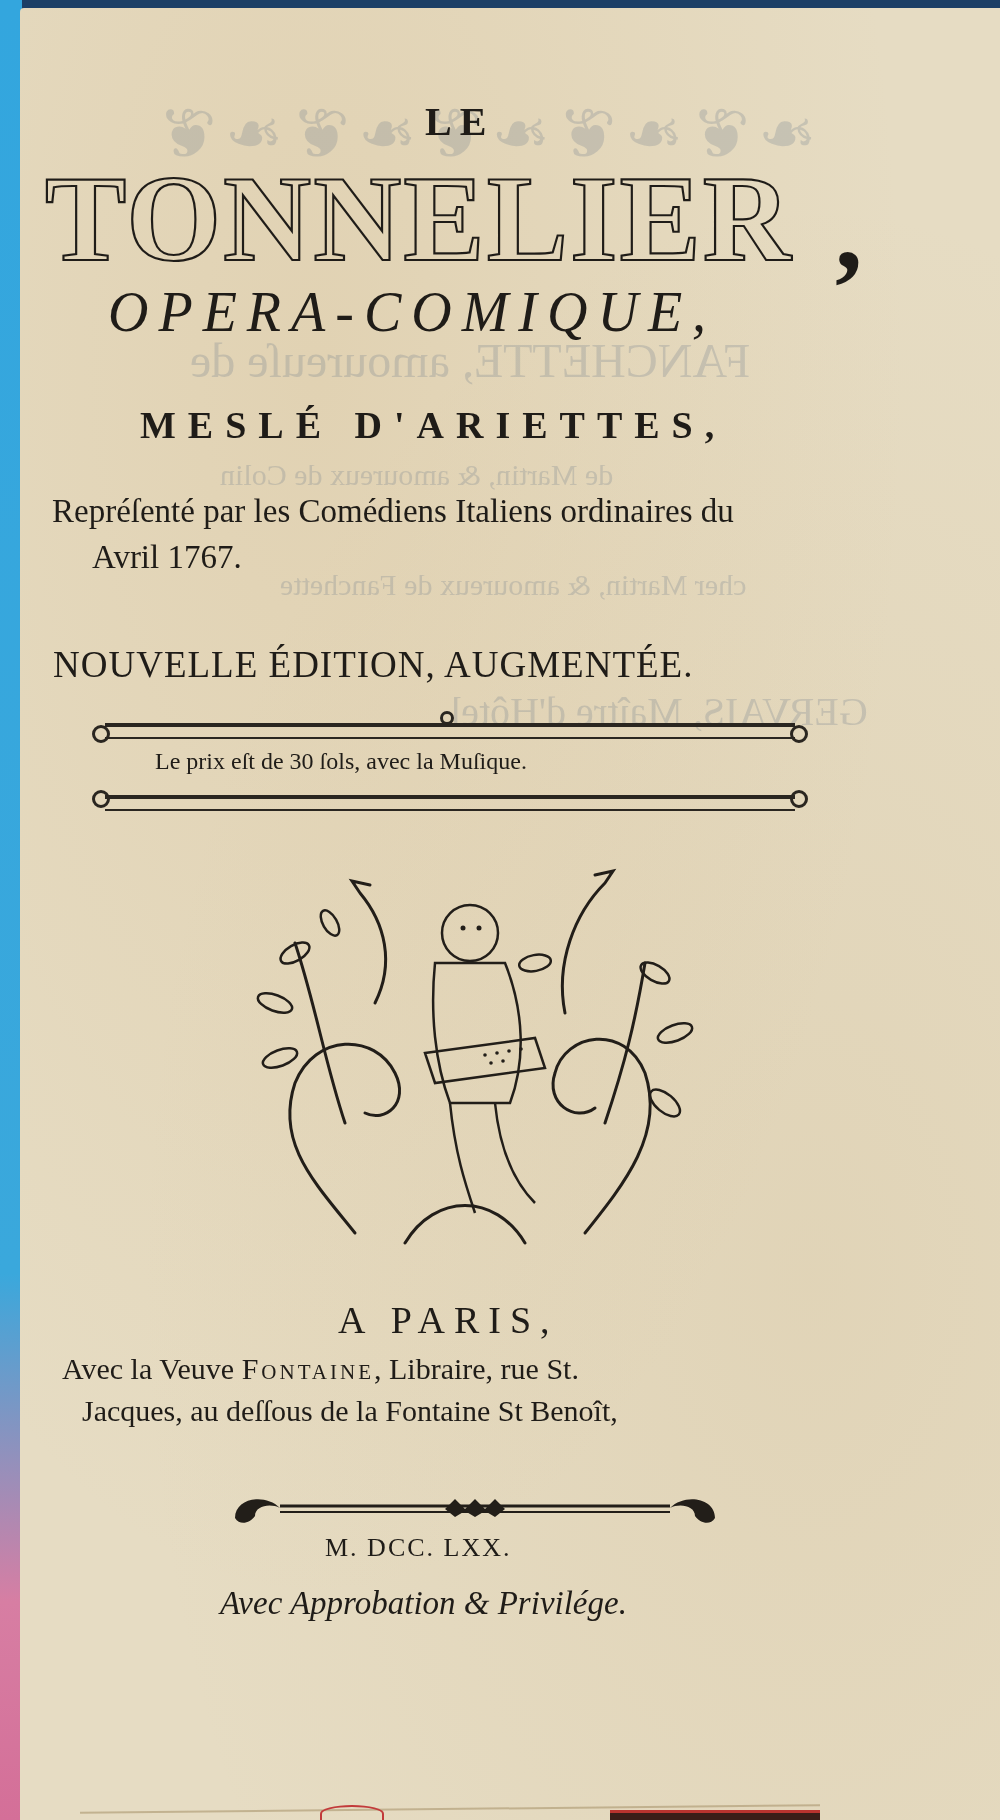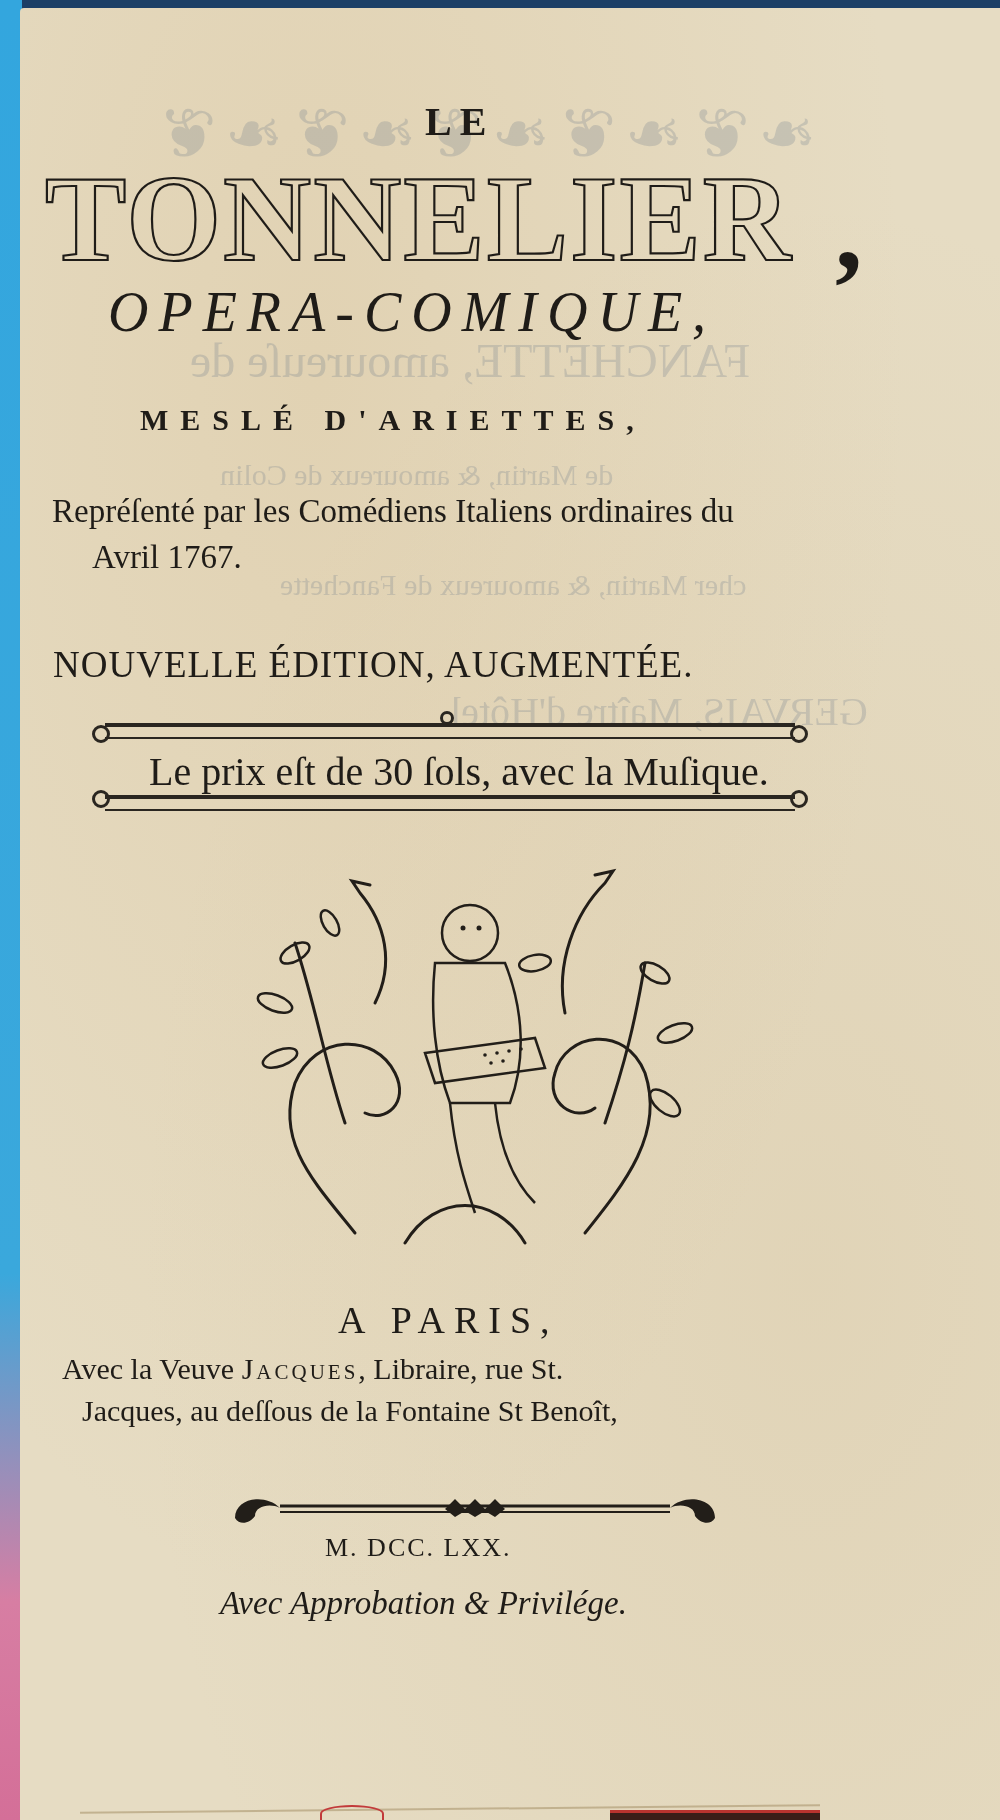"MESLÉ D'ARIETTES," .mesle { font-size: 30px -> 38px }
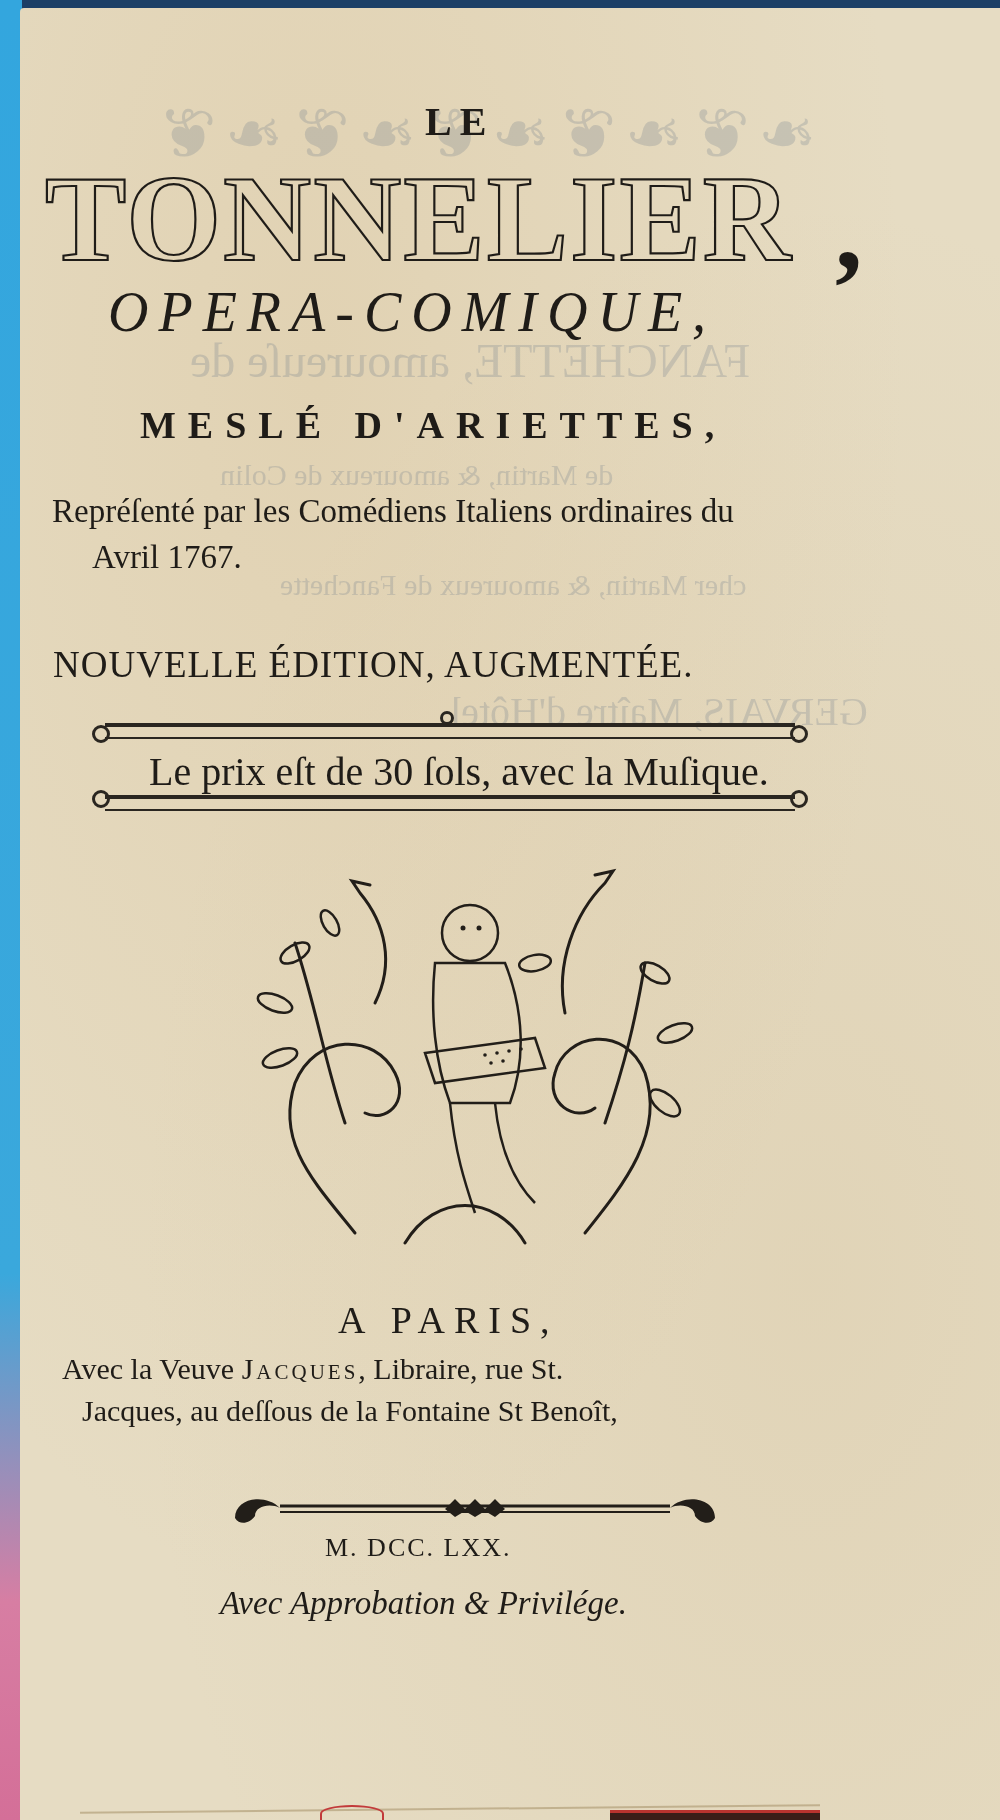"Le prix eſt de 30" .prix { font-size: 40px -> 24px; left: 129px -> 135px }
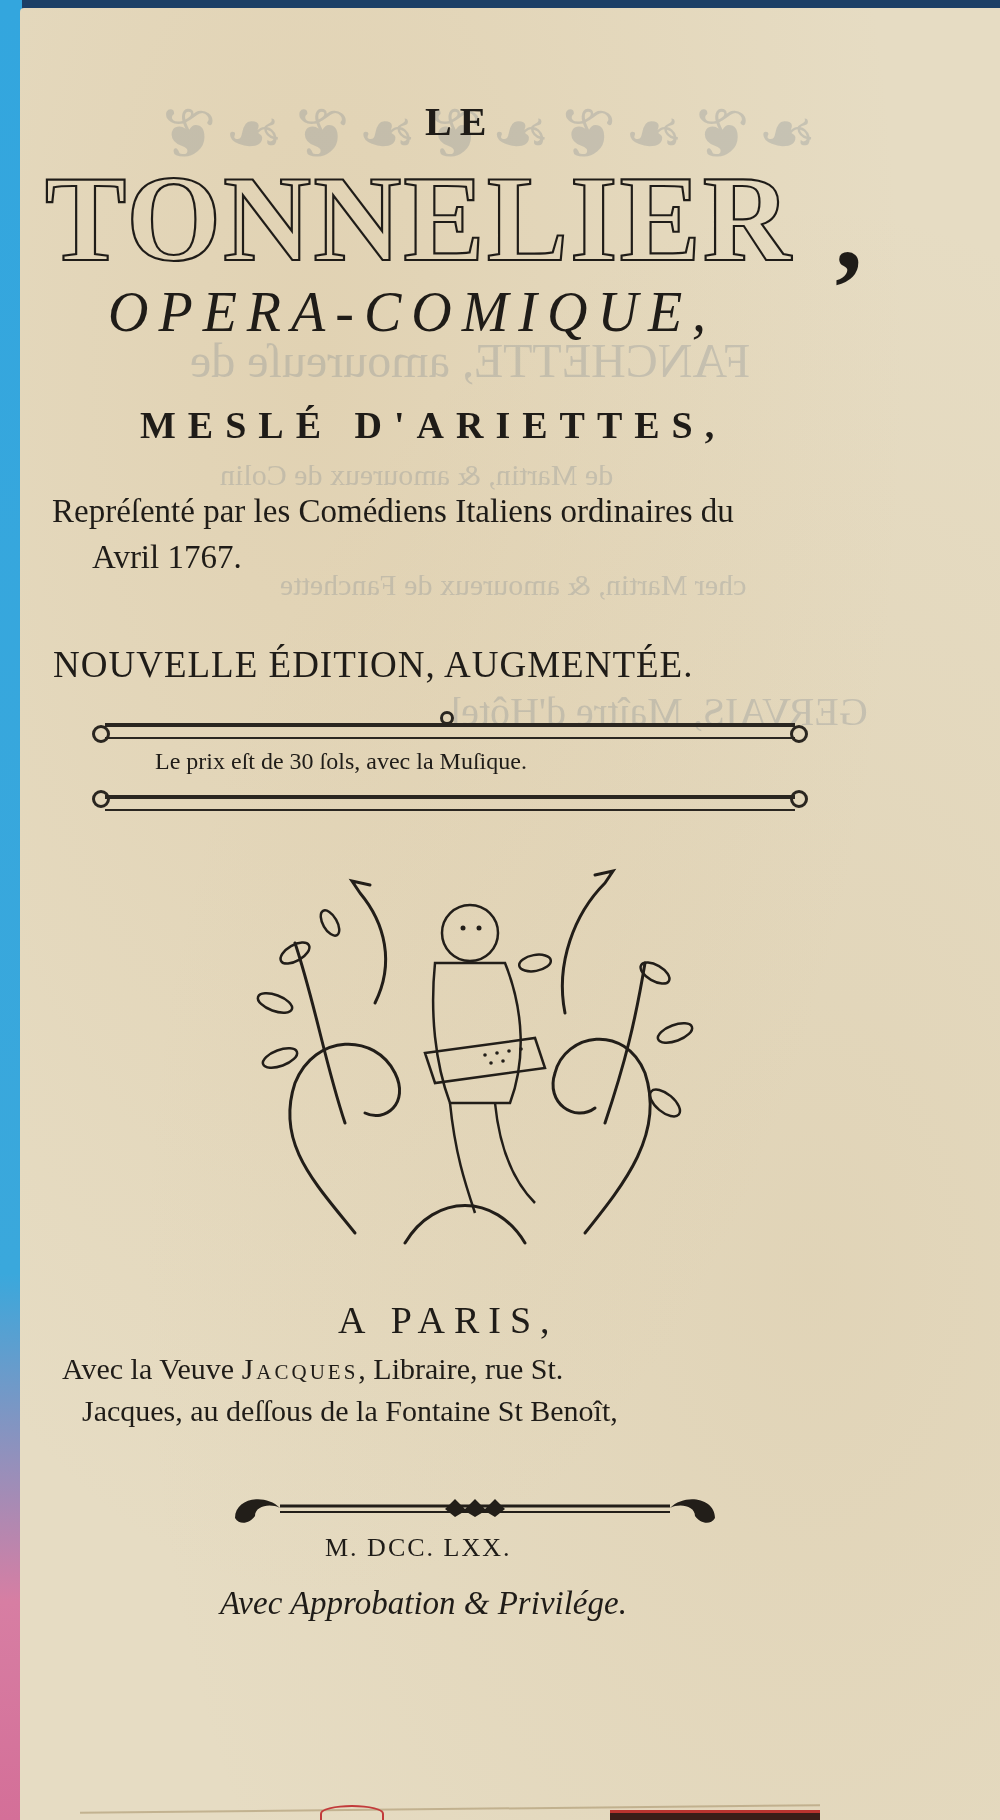"Jacques" span.sc { text: Jacques -> Fontaine }
